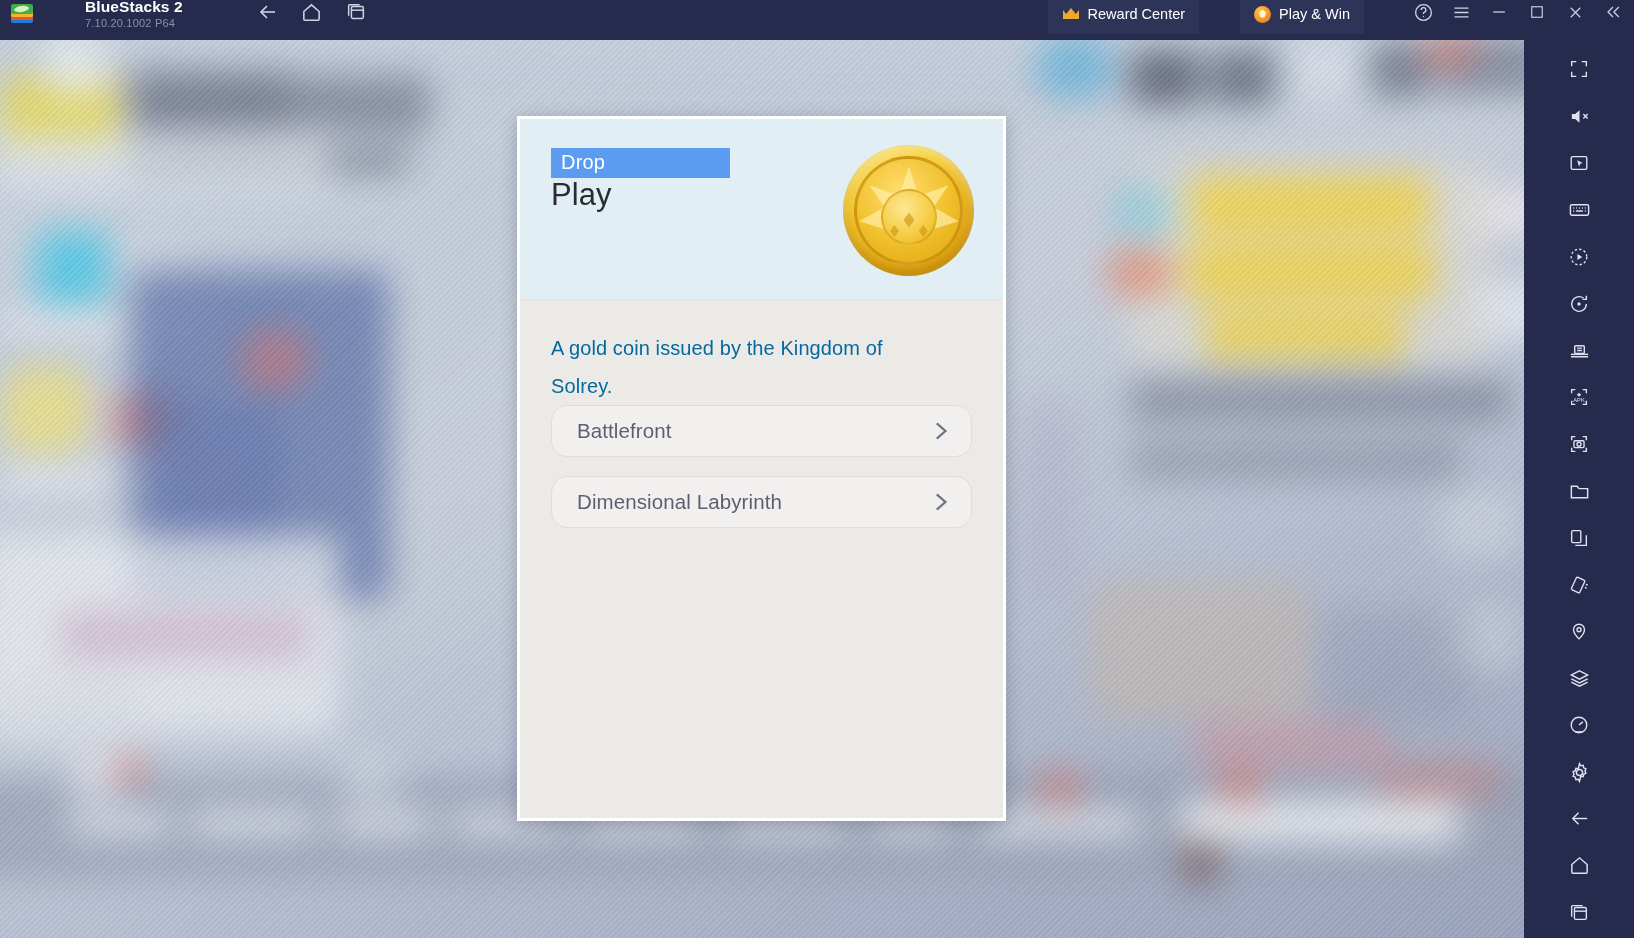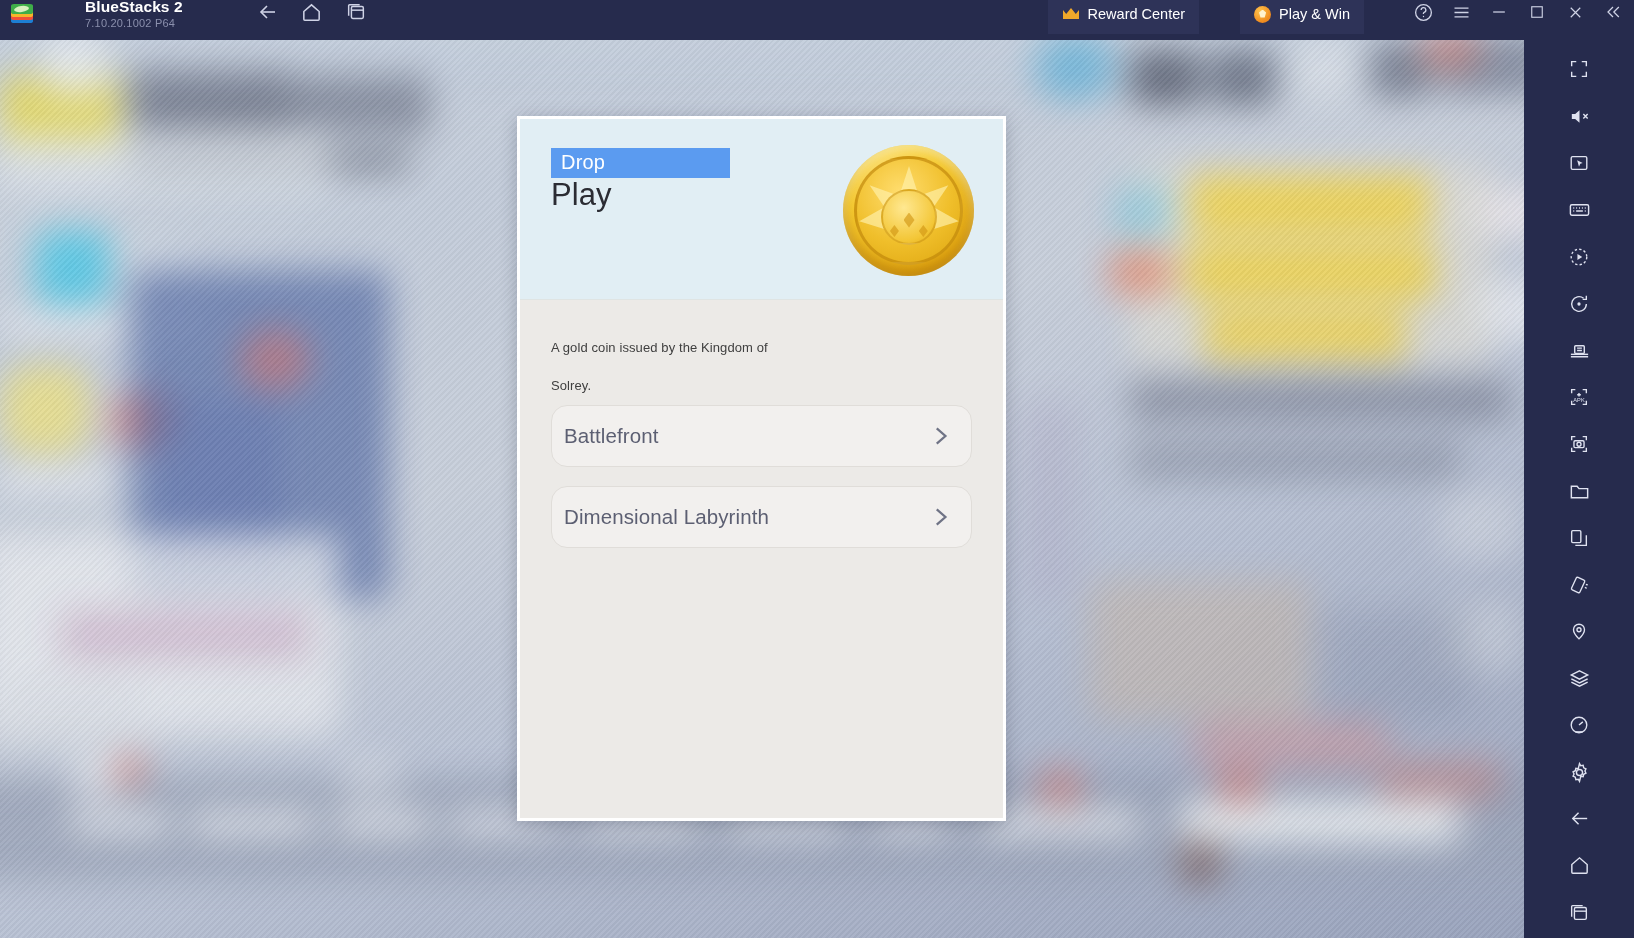"A gold coin issued by" .desc { color: #404040 -> #0369a1; font-size: 13px -> 20px }
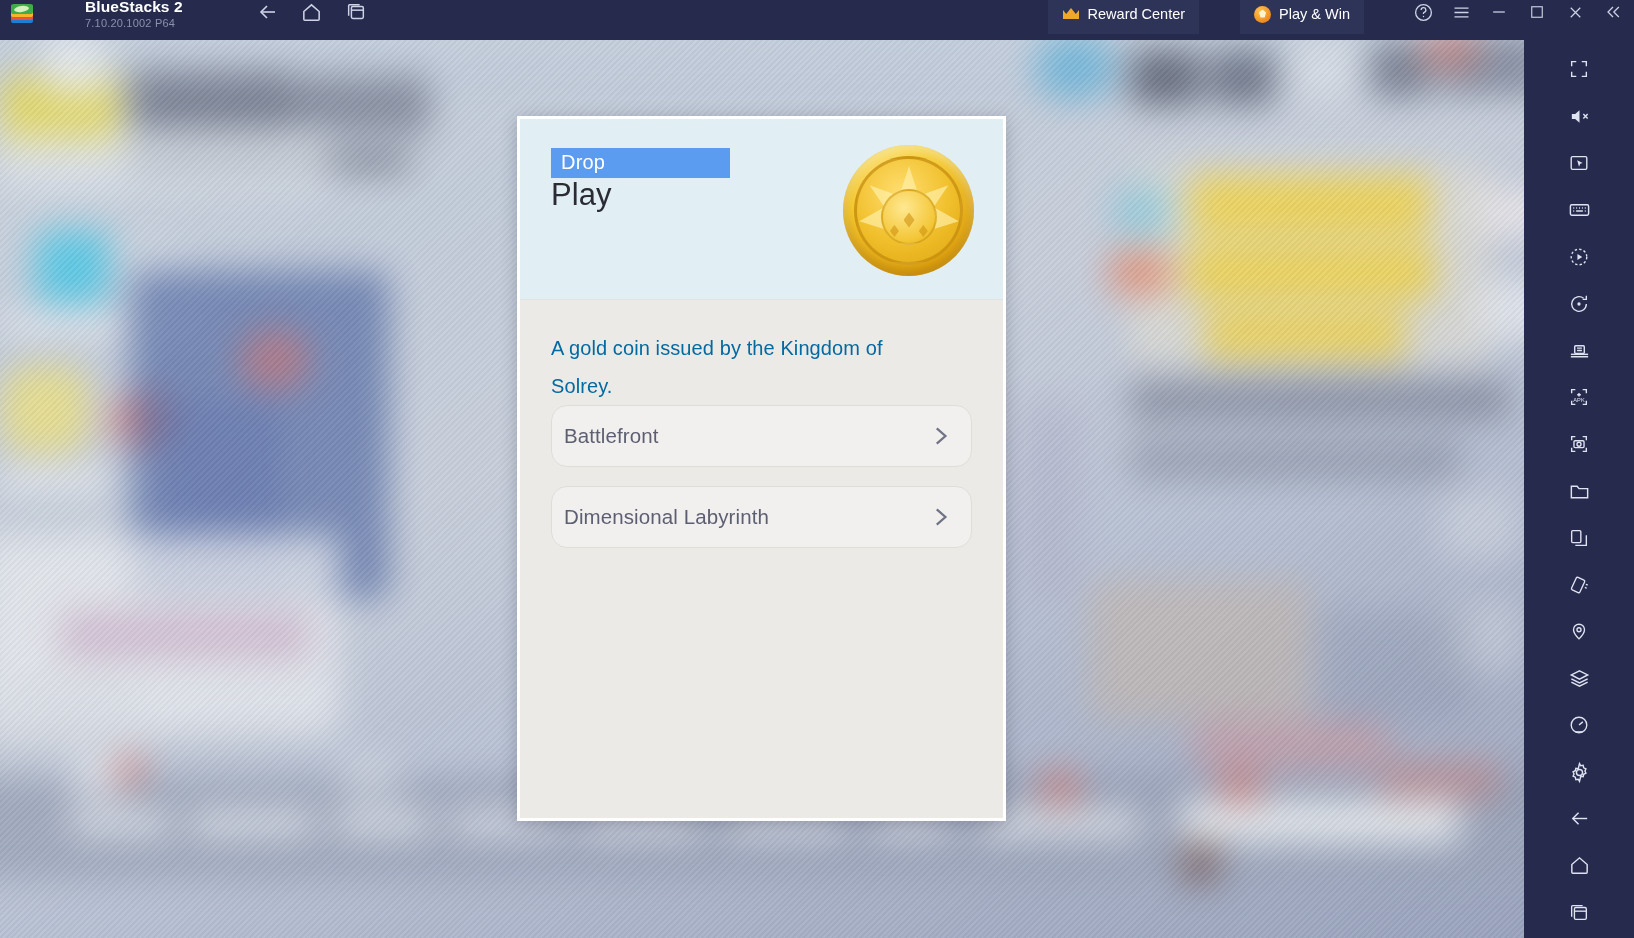"Battlefront" .loc-row { height: 62px -> 52px; padding: 0 18px 0 12px -> 0 18px 0 25px }
